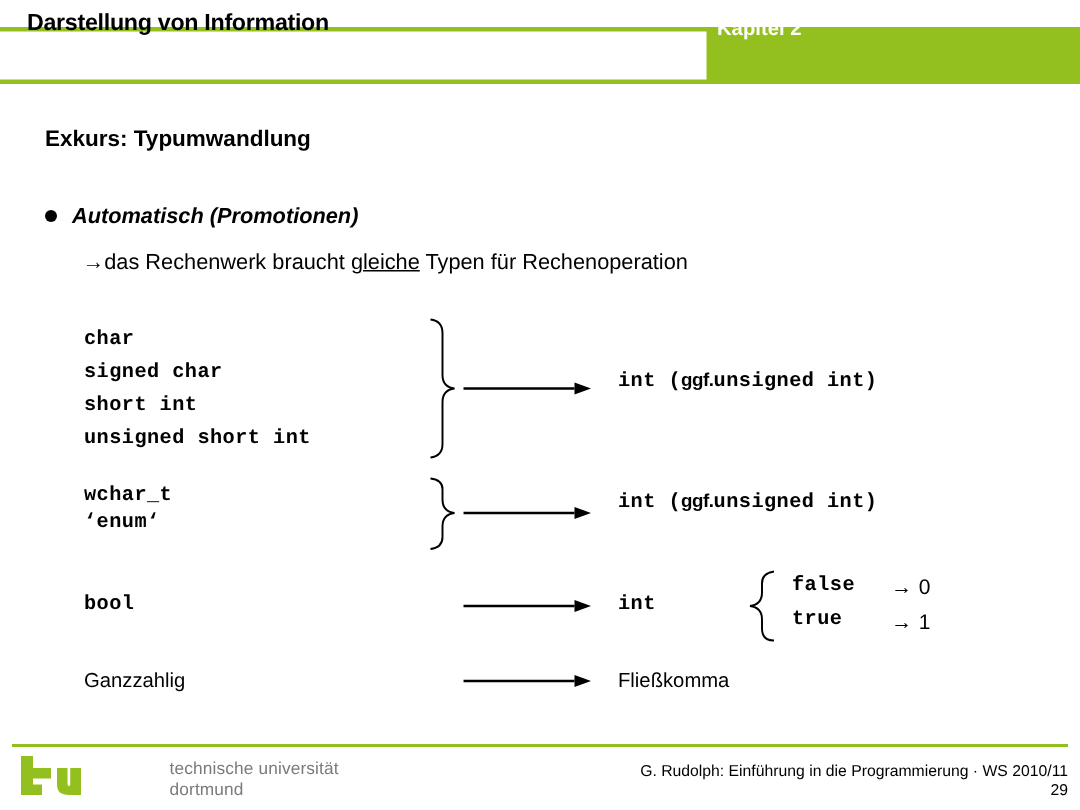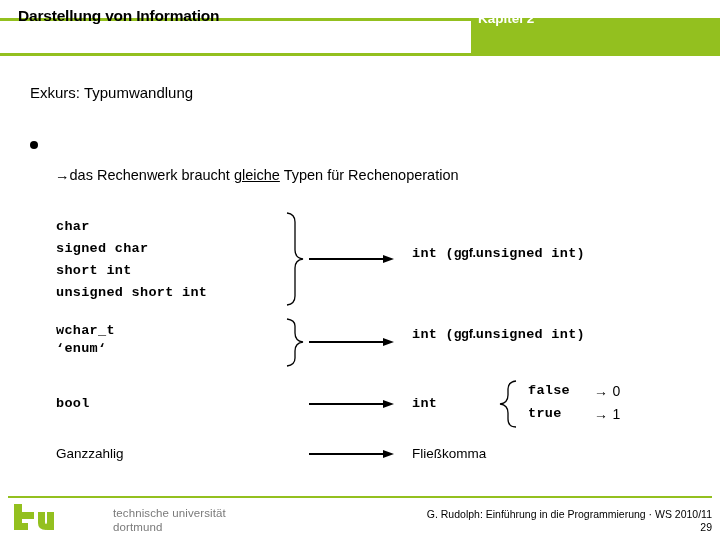"Exkurs: Typumwandlung" .slide-subtitle { font-weight: normal -> bold }
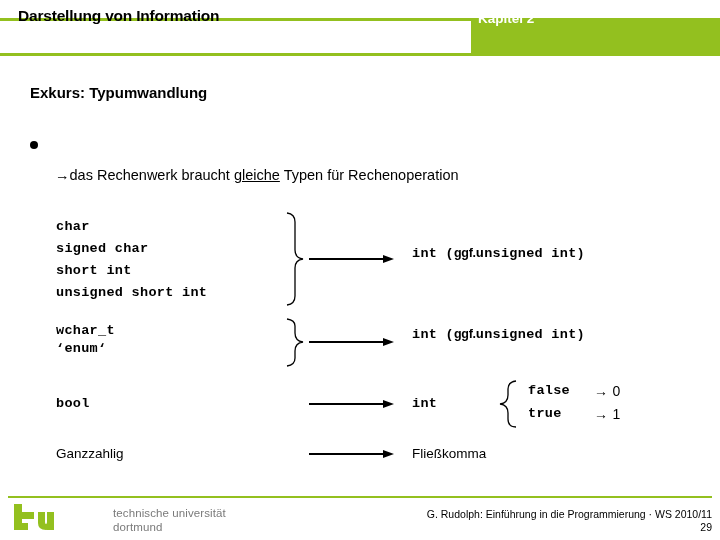"Automatisch (Promotionen)" span.bullet-label { html: none -> <span>Automatisch (Promotionen)</span> }
